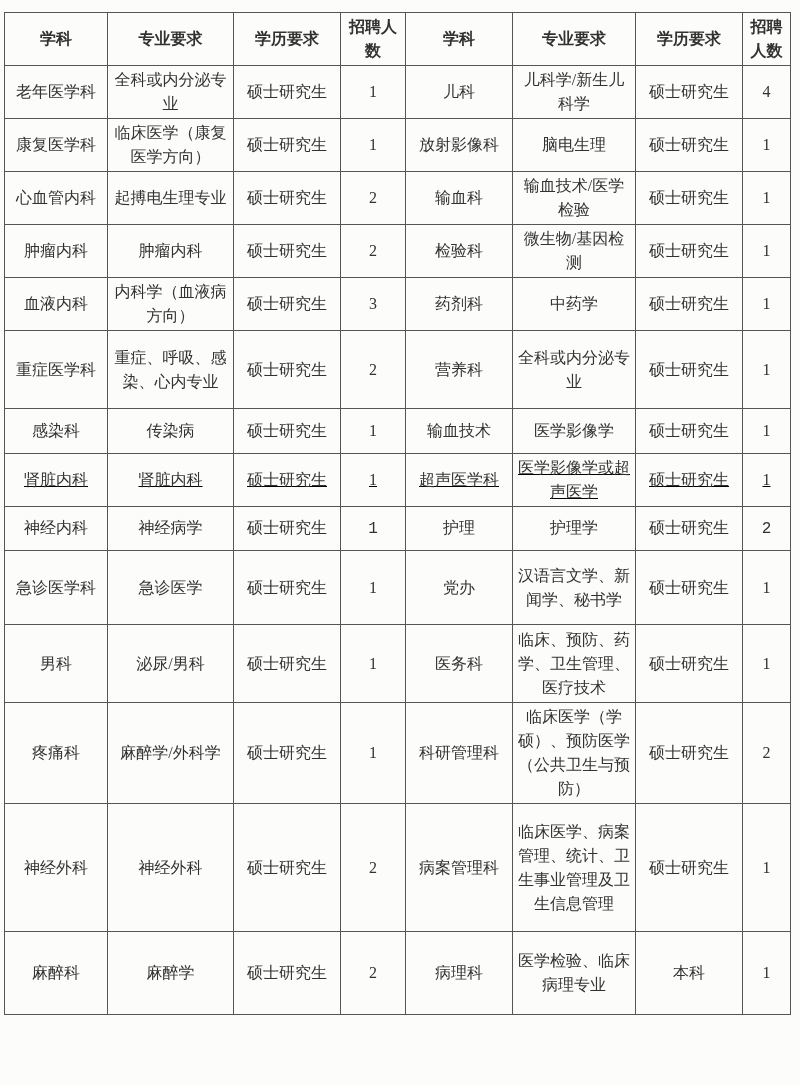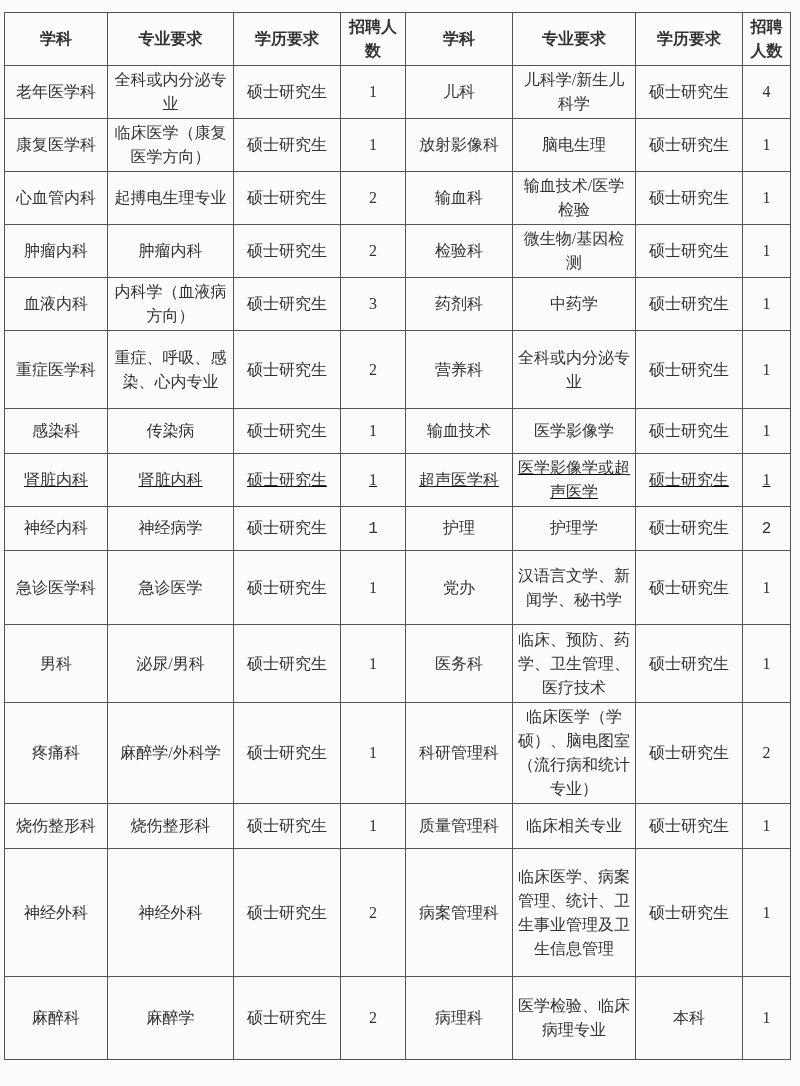"临床医学（学硕）、脑电图室（流行病和统计专业）" td { text: 脑电图室（流行病和统计专业 -> 预防医学（公共卫生与预防 }
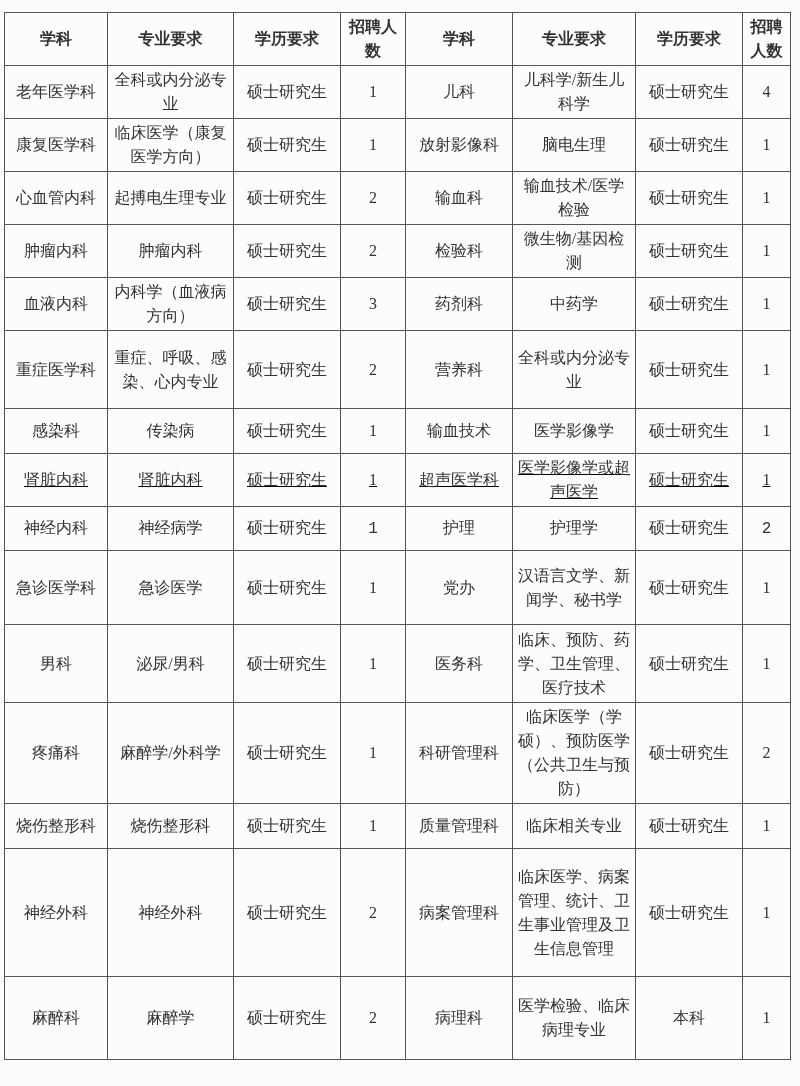"烧伤整形科" tr { html: <tr> <td>烧伤整形科</td> <td>烧伤整形科</td> <td>硕士研究生</td> <td>1</td> <td>质量管理科</td> <td>临床相关专业</td> <td>硕士研究生</td> <td>1</td> </tr> -> none }
